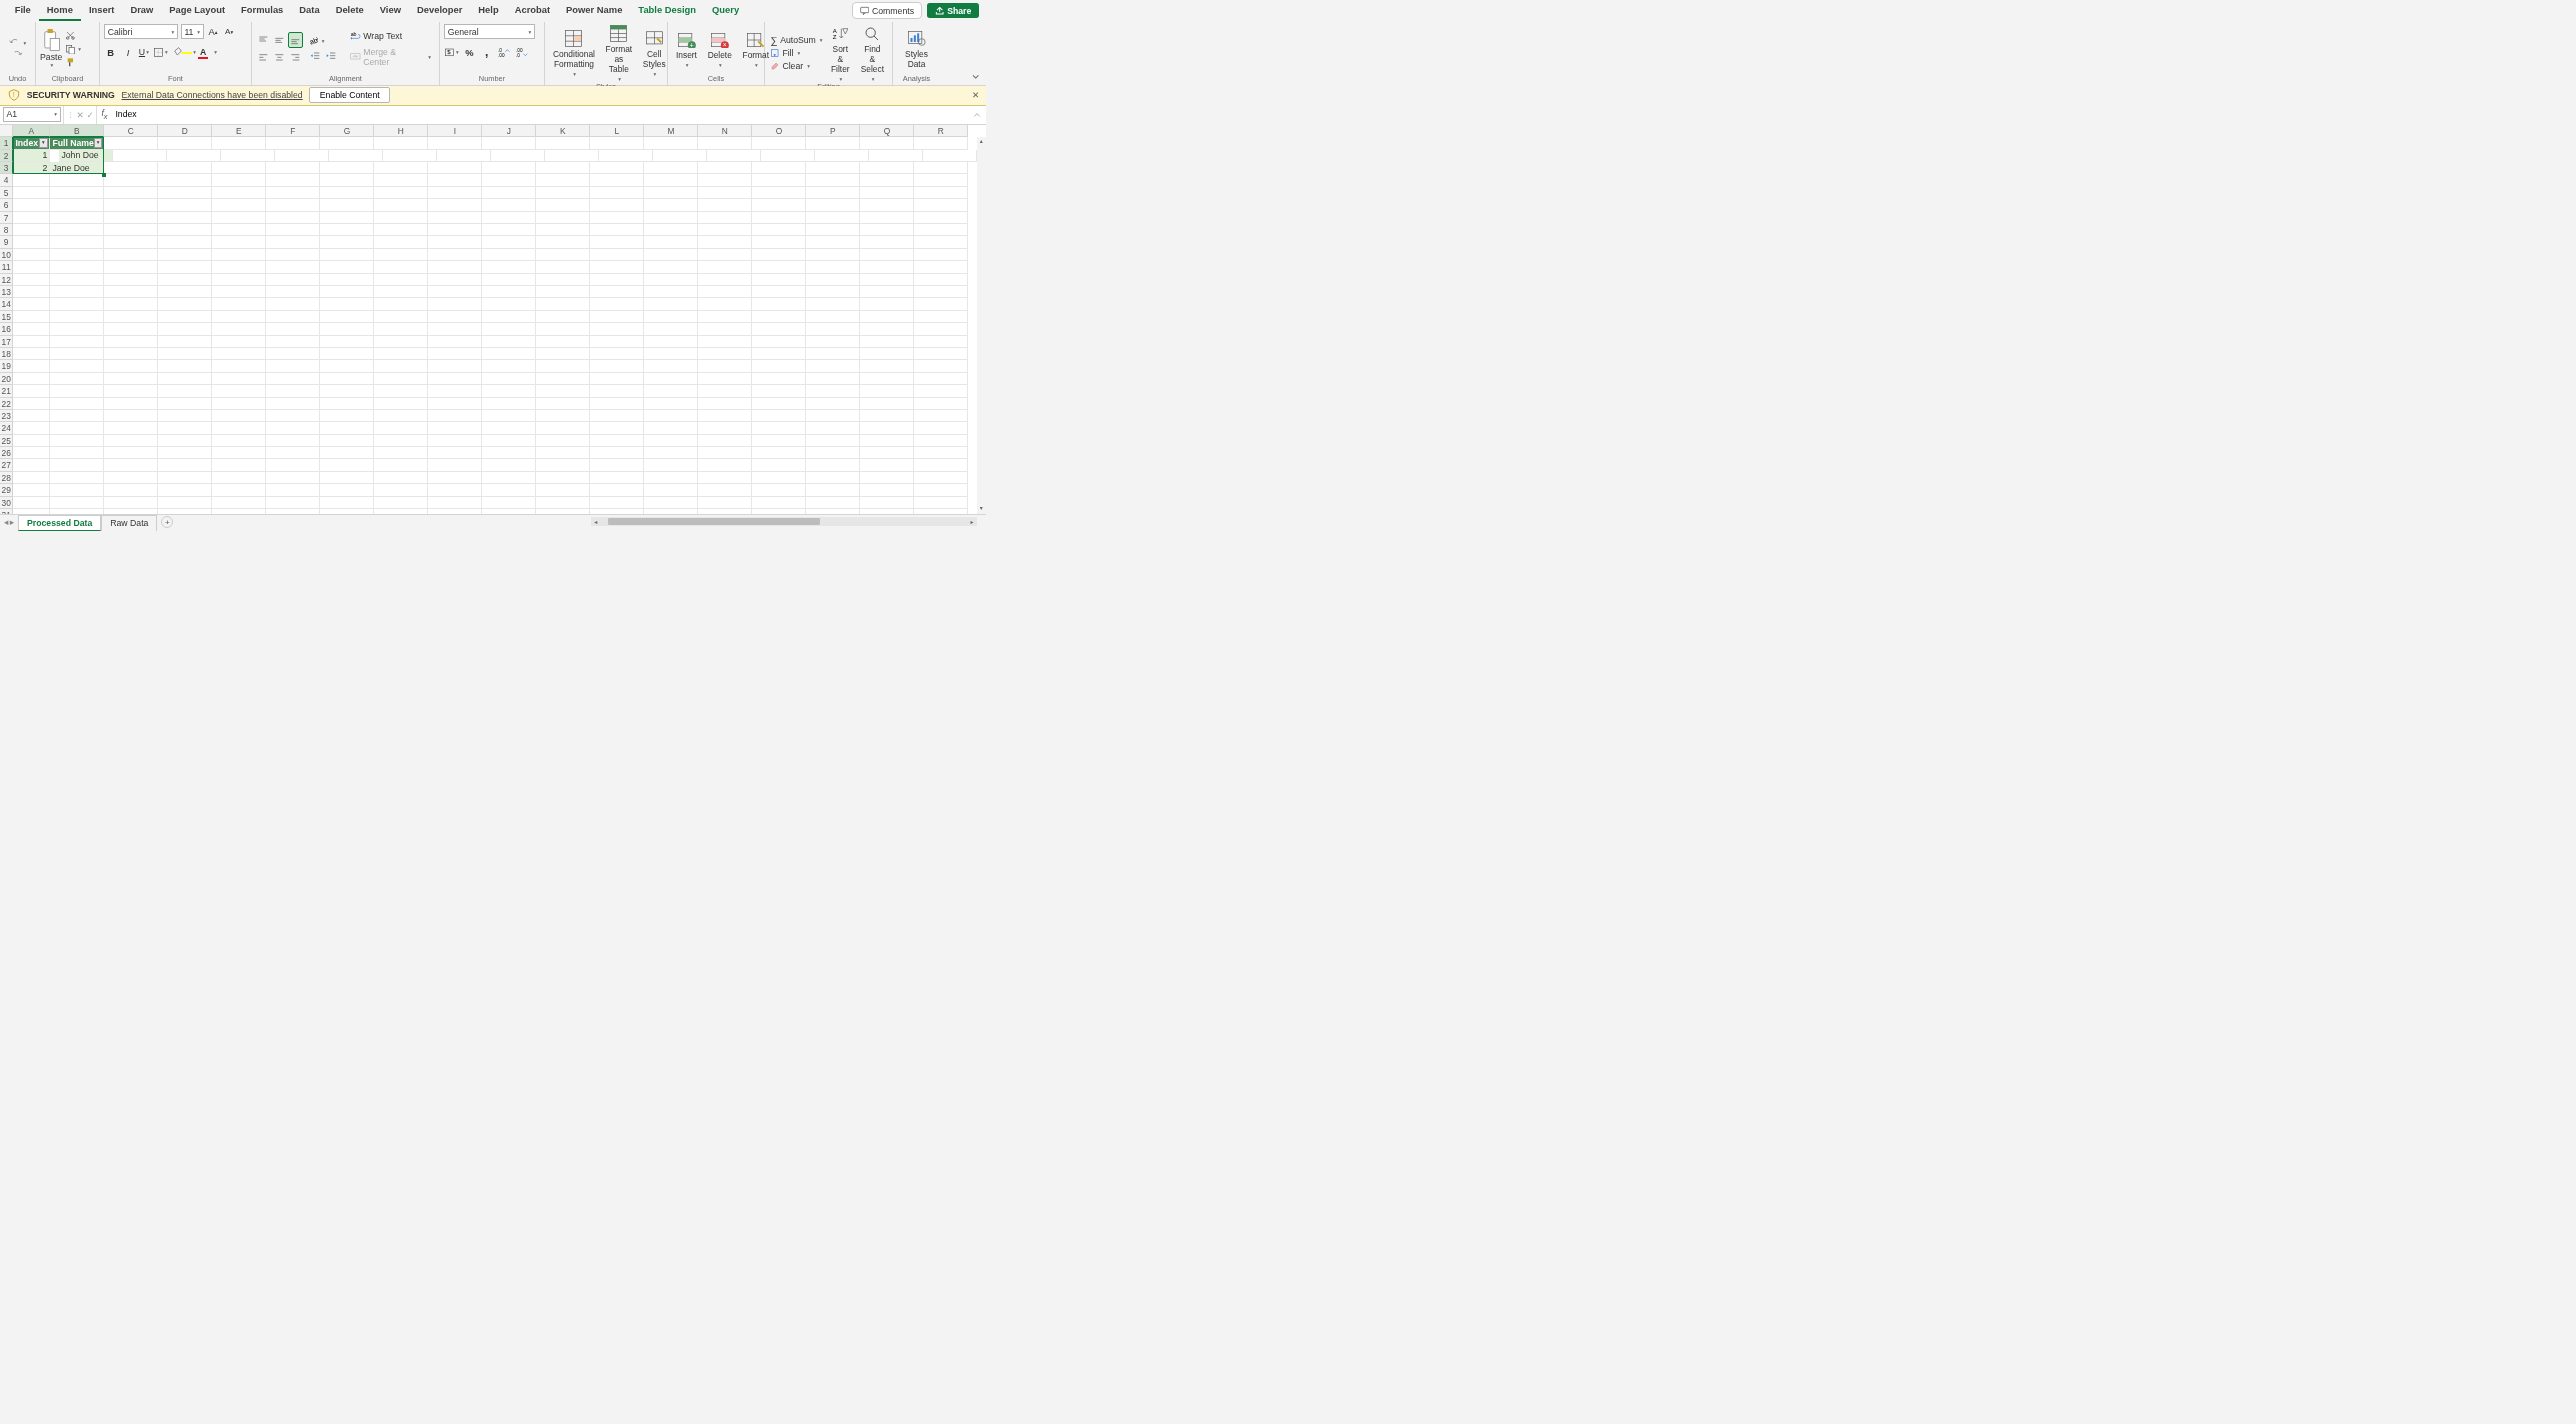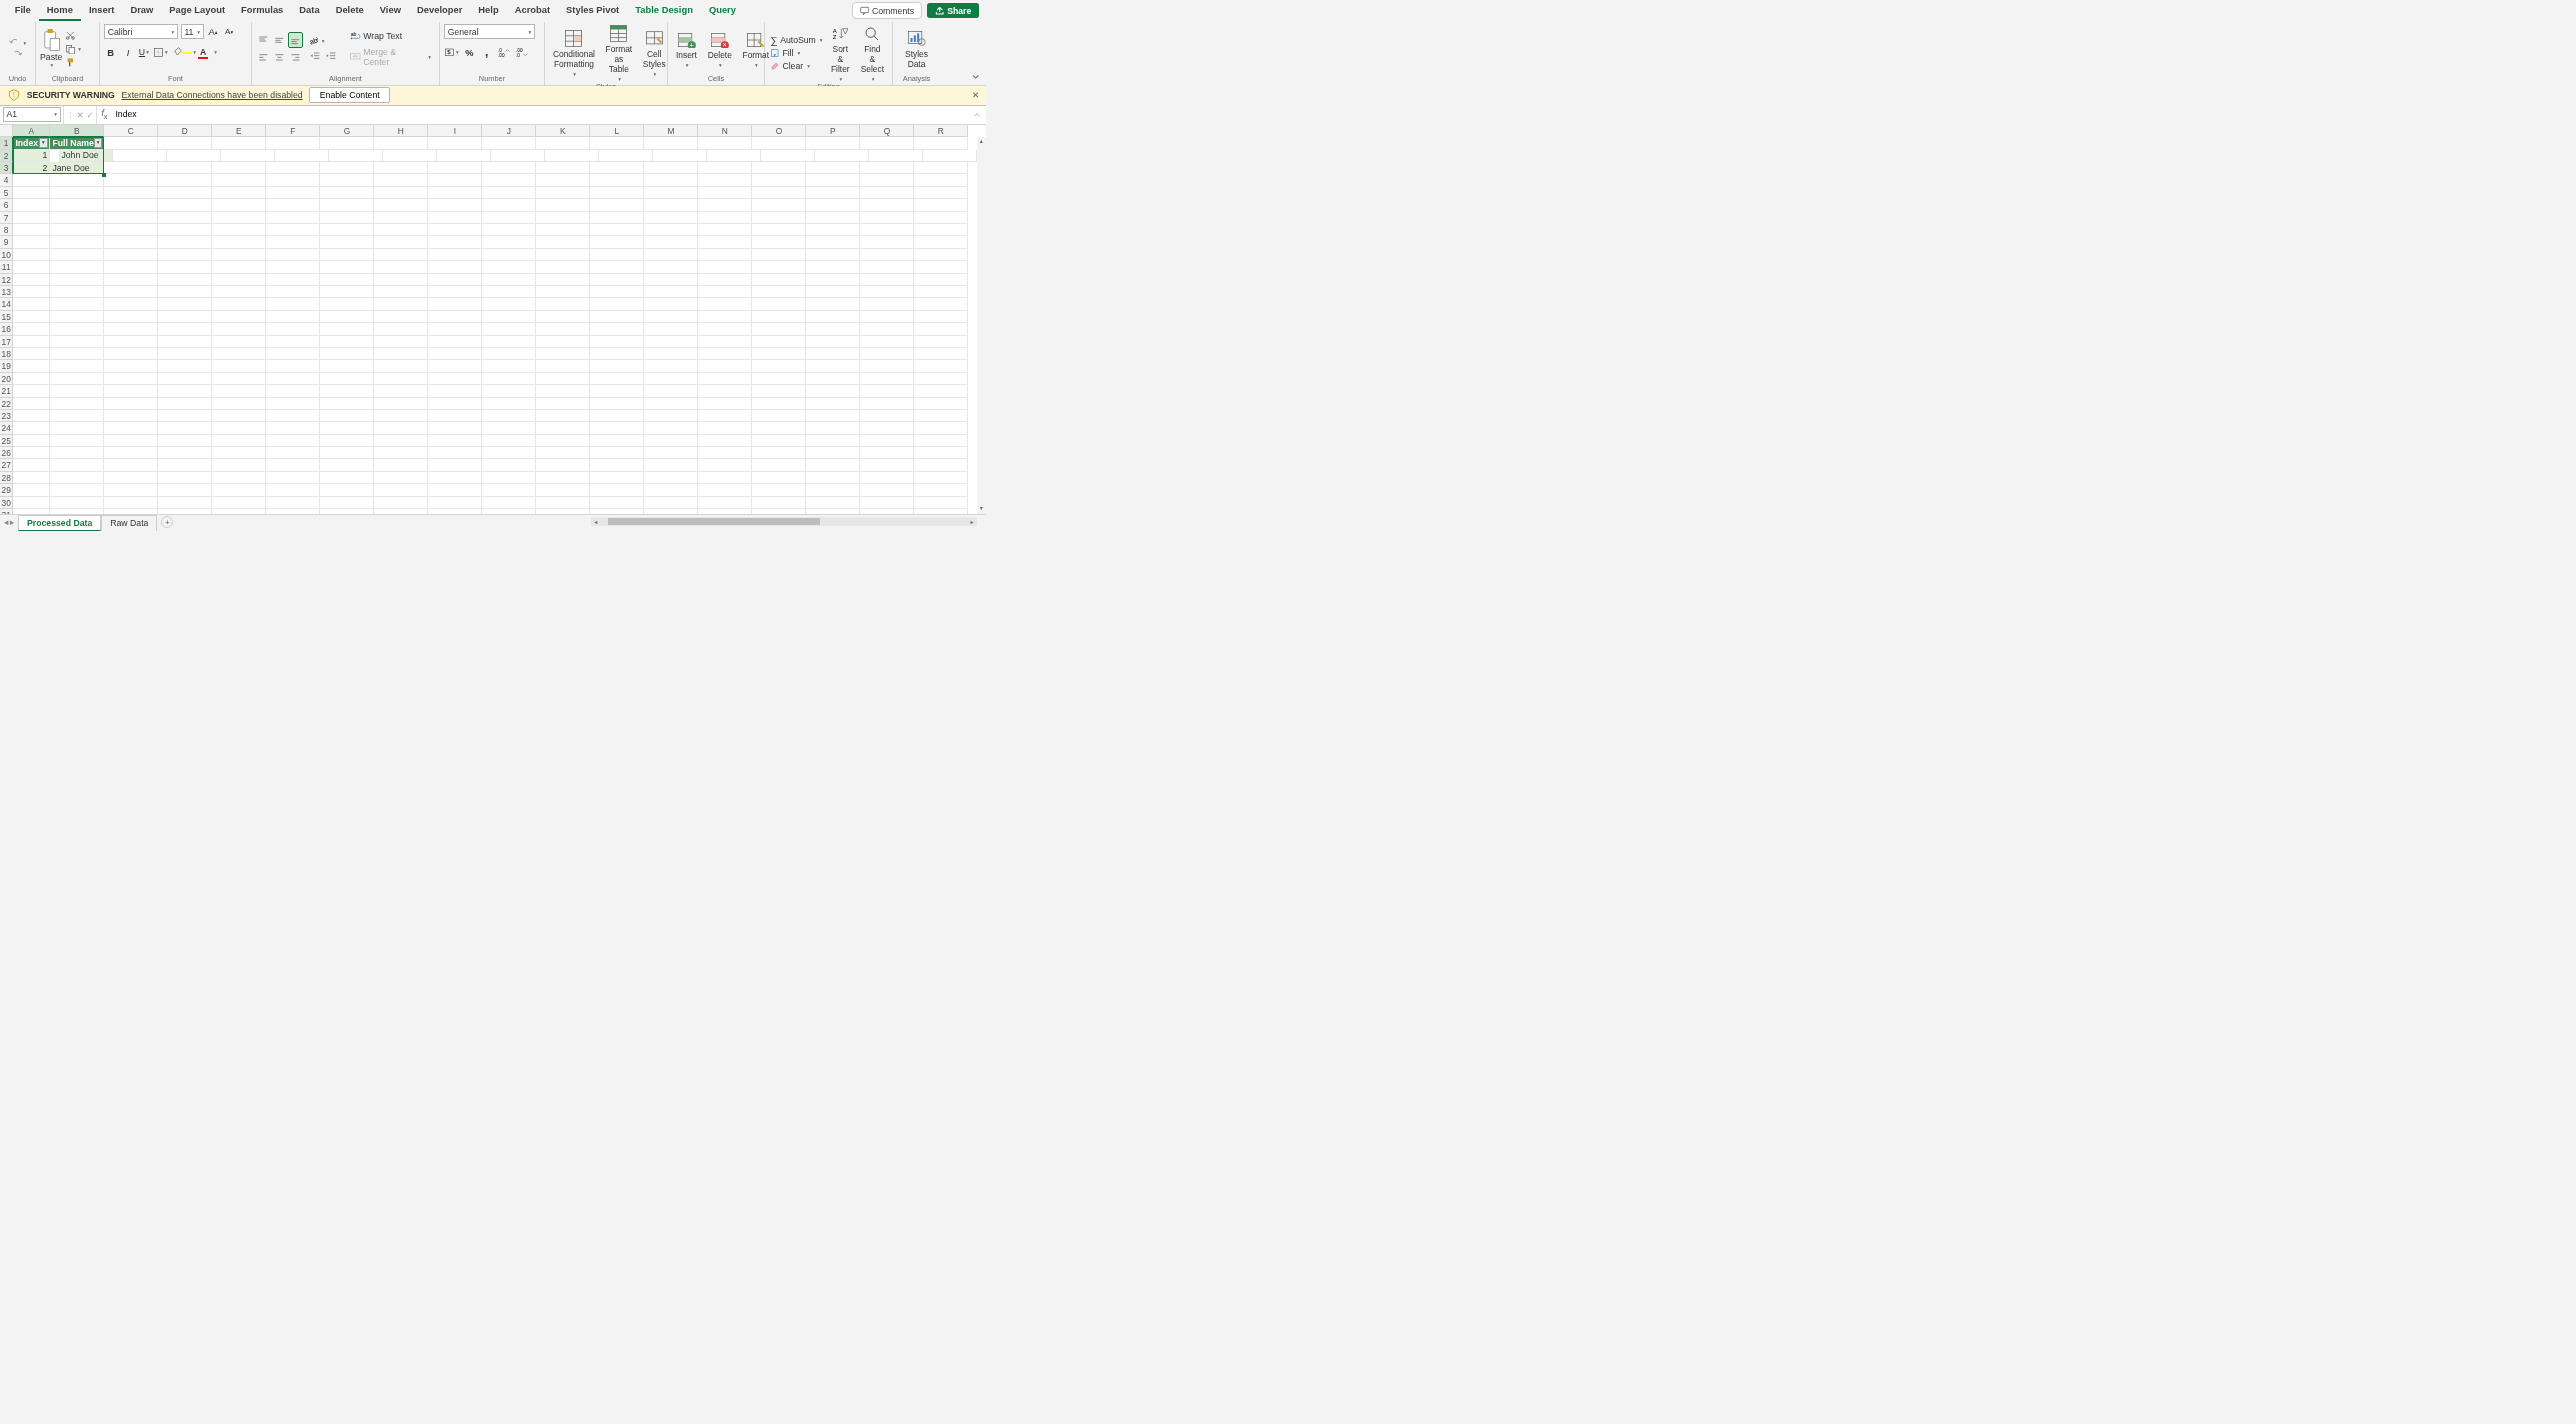"Styles Pivot" div.tab { text: Styles Pivot -> Power Name }
